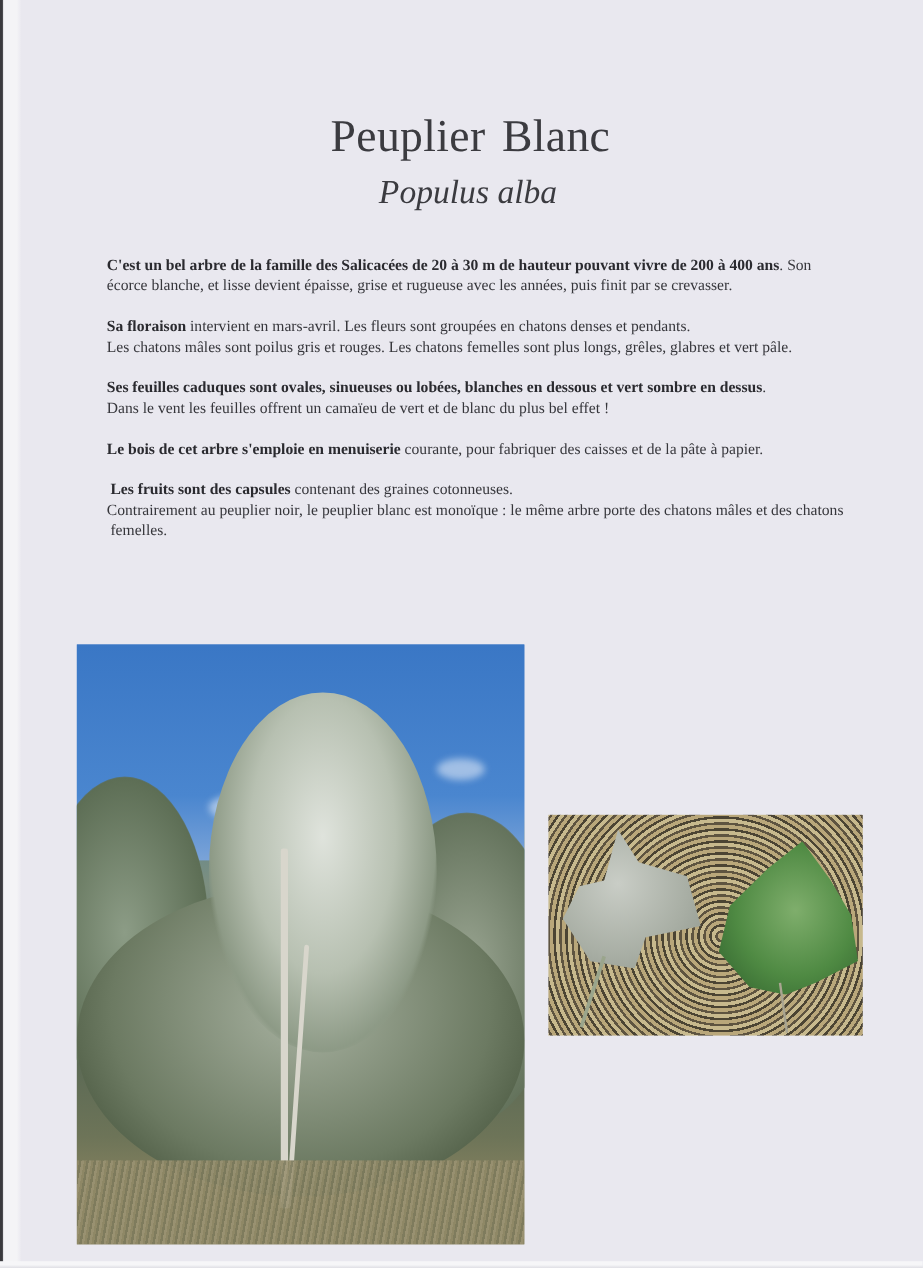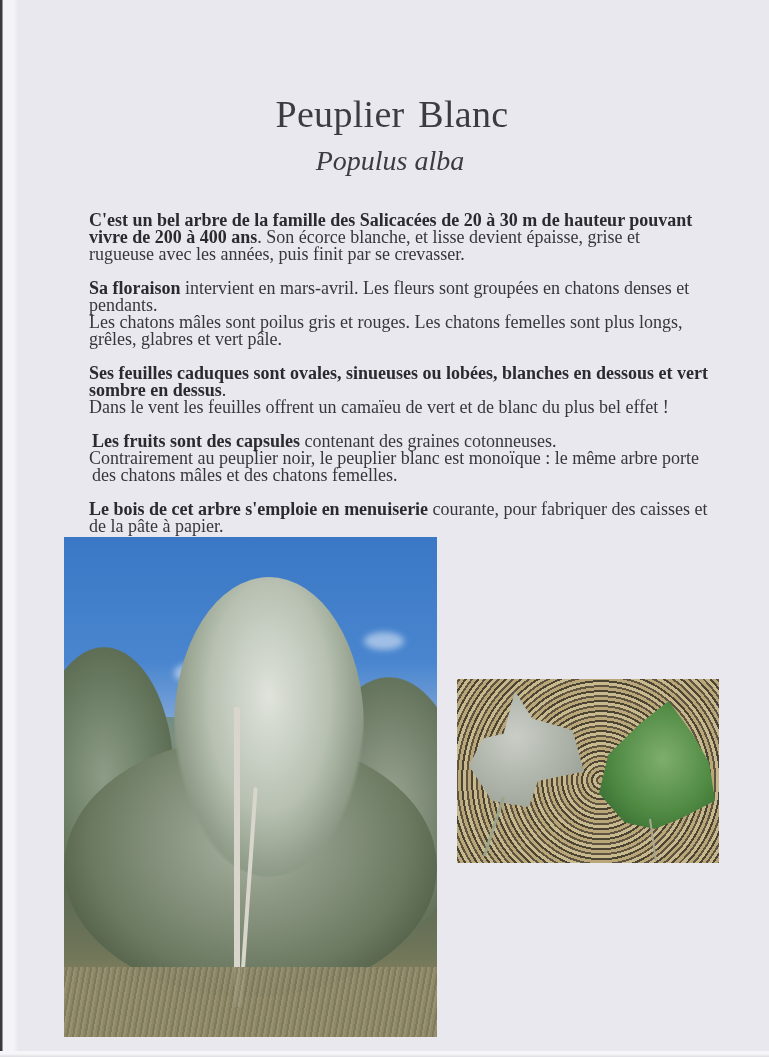"C'est un bel arbre de" .body-text { font-size: 18px -> 13px }
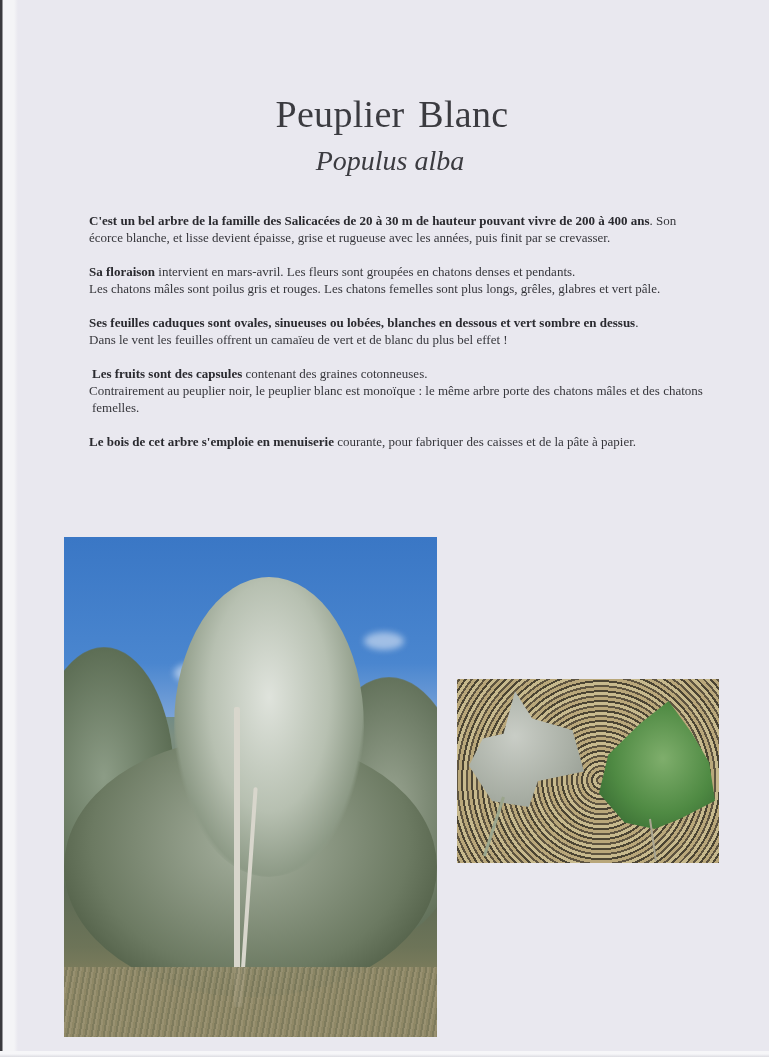"Les fruits sont des capsules" p.para { order: before "Le bois de cet arbre" -> after "Le bois de cet arbre" }
